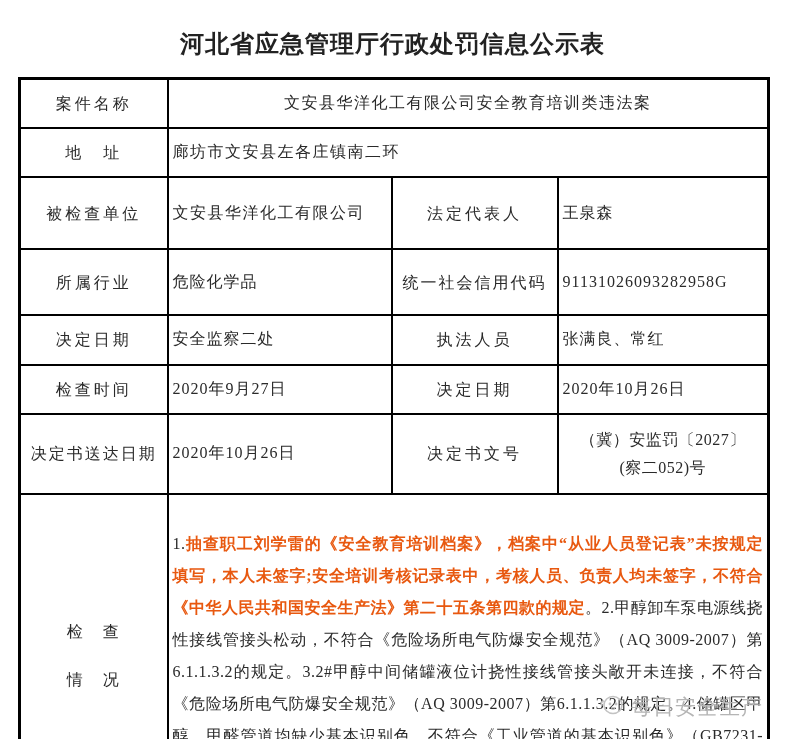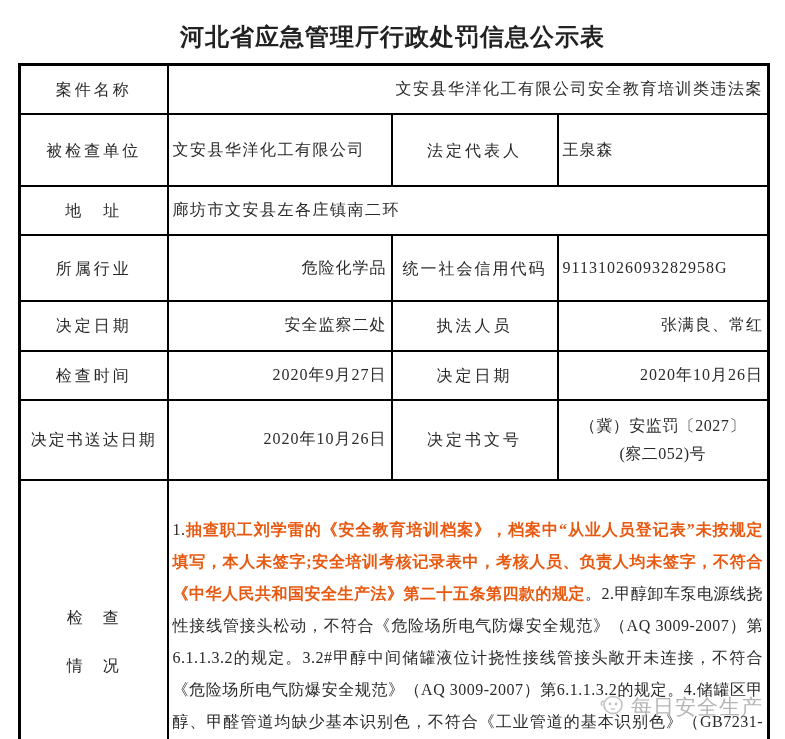"河北省应急管理厅行政处罚信息公示表" .doc-title { margin: 8px -> 15px }
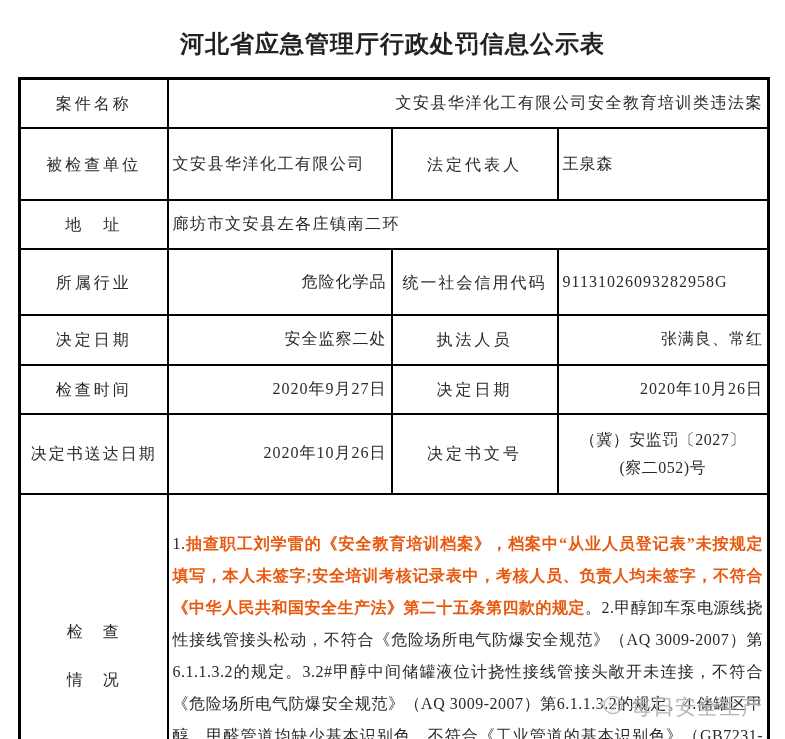"文安县华洋化工有限公司安全教育培训类违法案" td.case-val { text-align: right -> center }
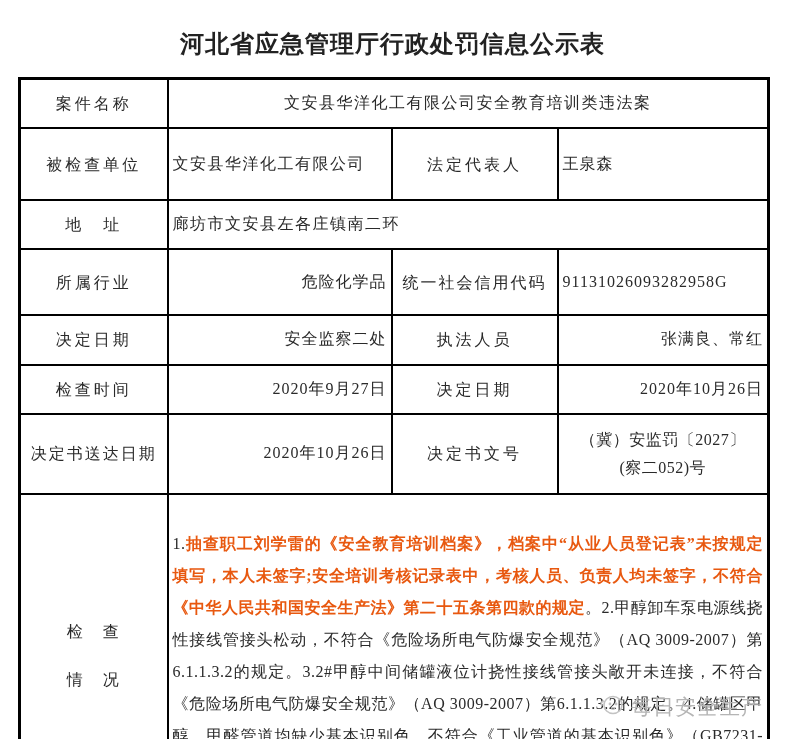"被检查单位" tr { order: before "地 址" -> after "地 址" }
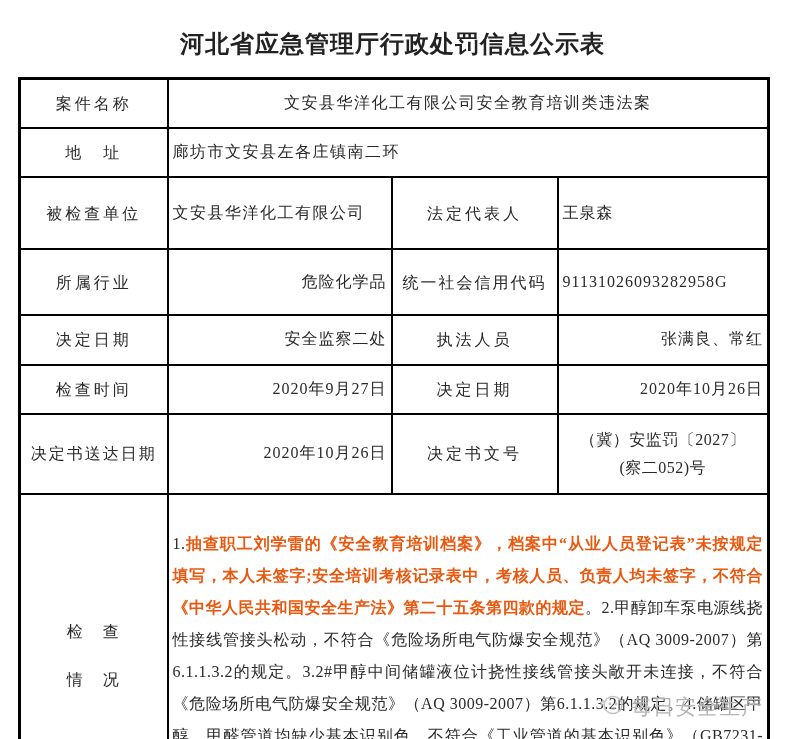"危险化学品" td.val-c { text-align: right -> left }
